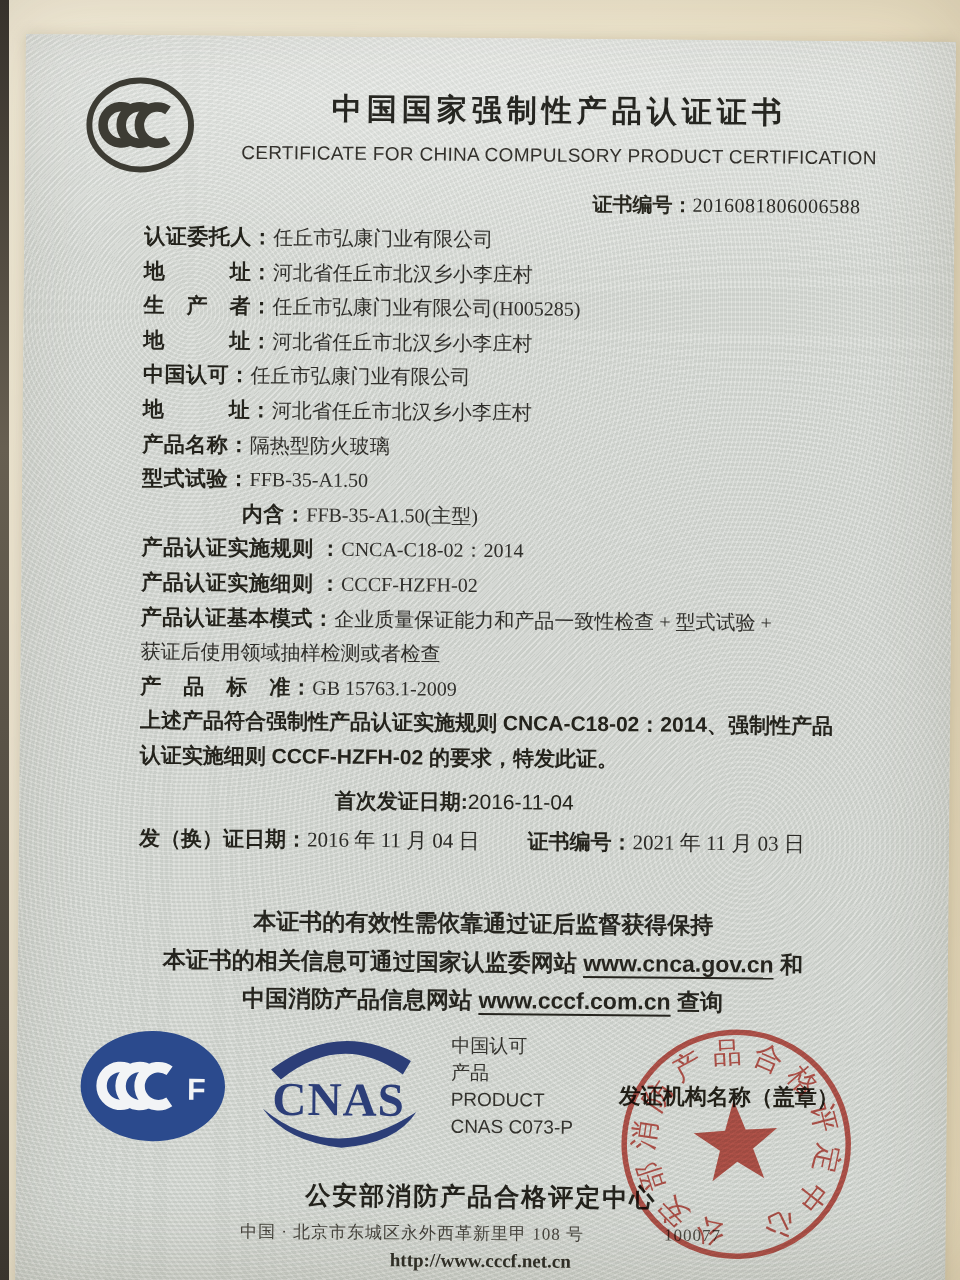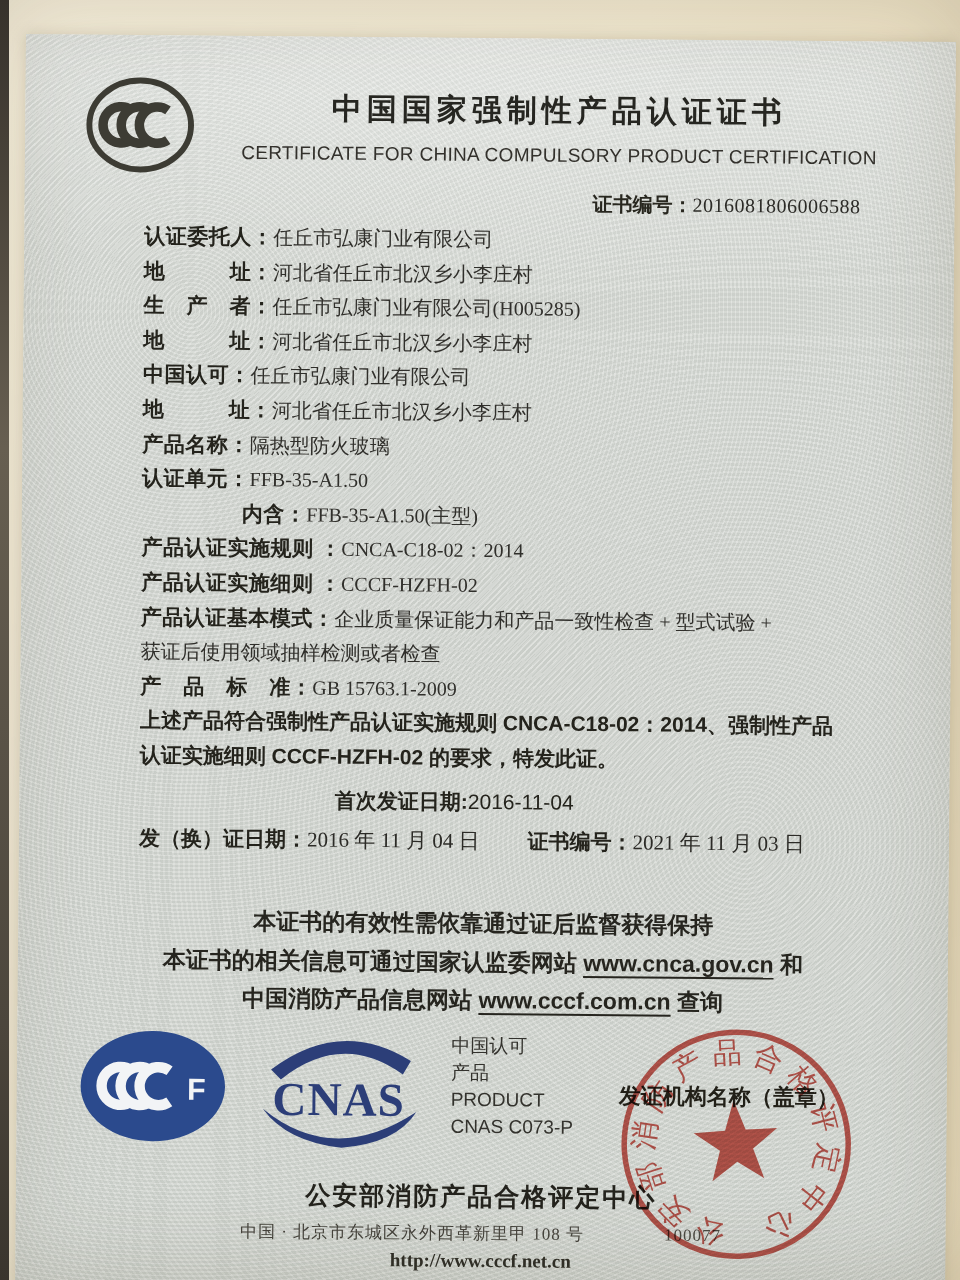"认证单元：" span.flabel { text: 认证单元 -> 型式试验 }
